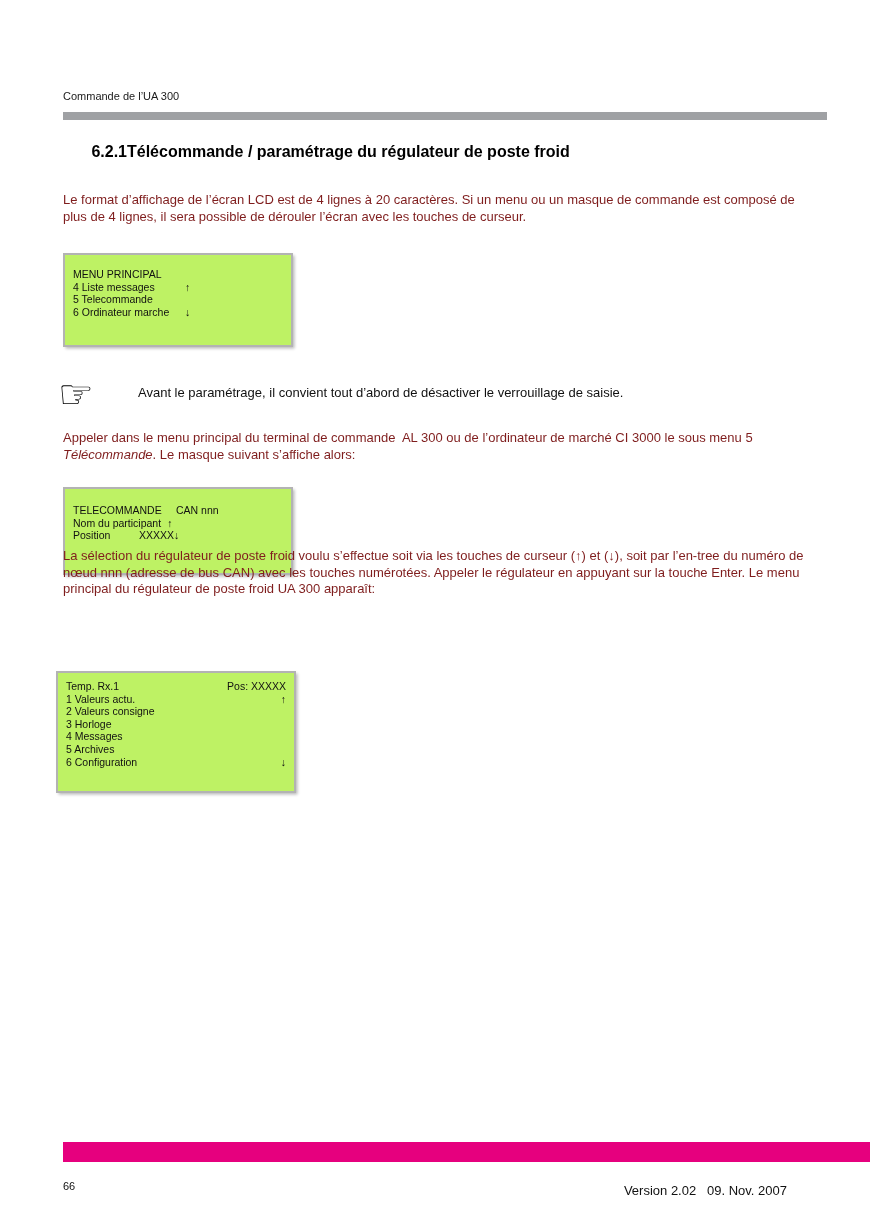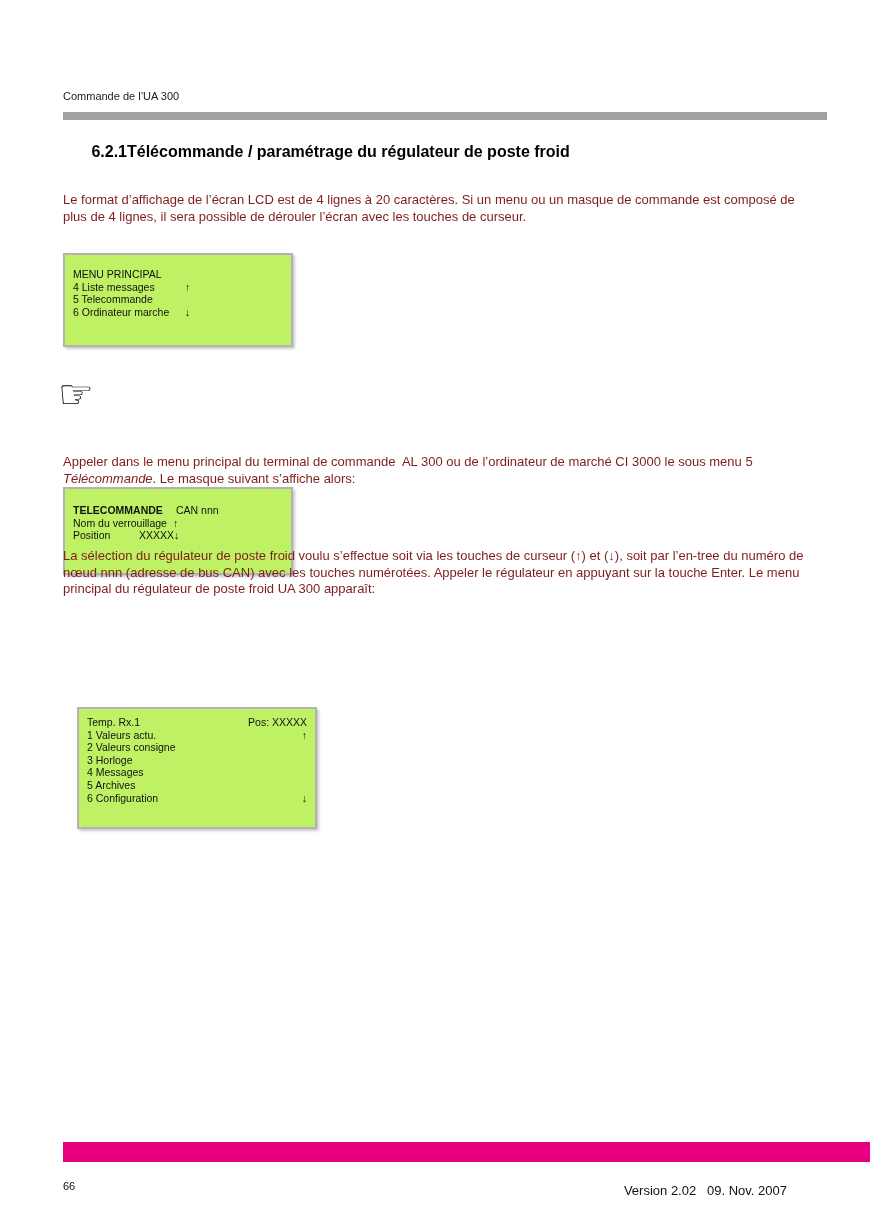"Avant le paramétrage, il convient" div.note-text { html: none -> <div>Avant le paramétrage, il convient tout d’abord de désactiver le verrouillage de saisie.</div> }
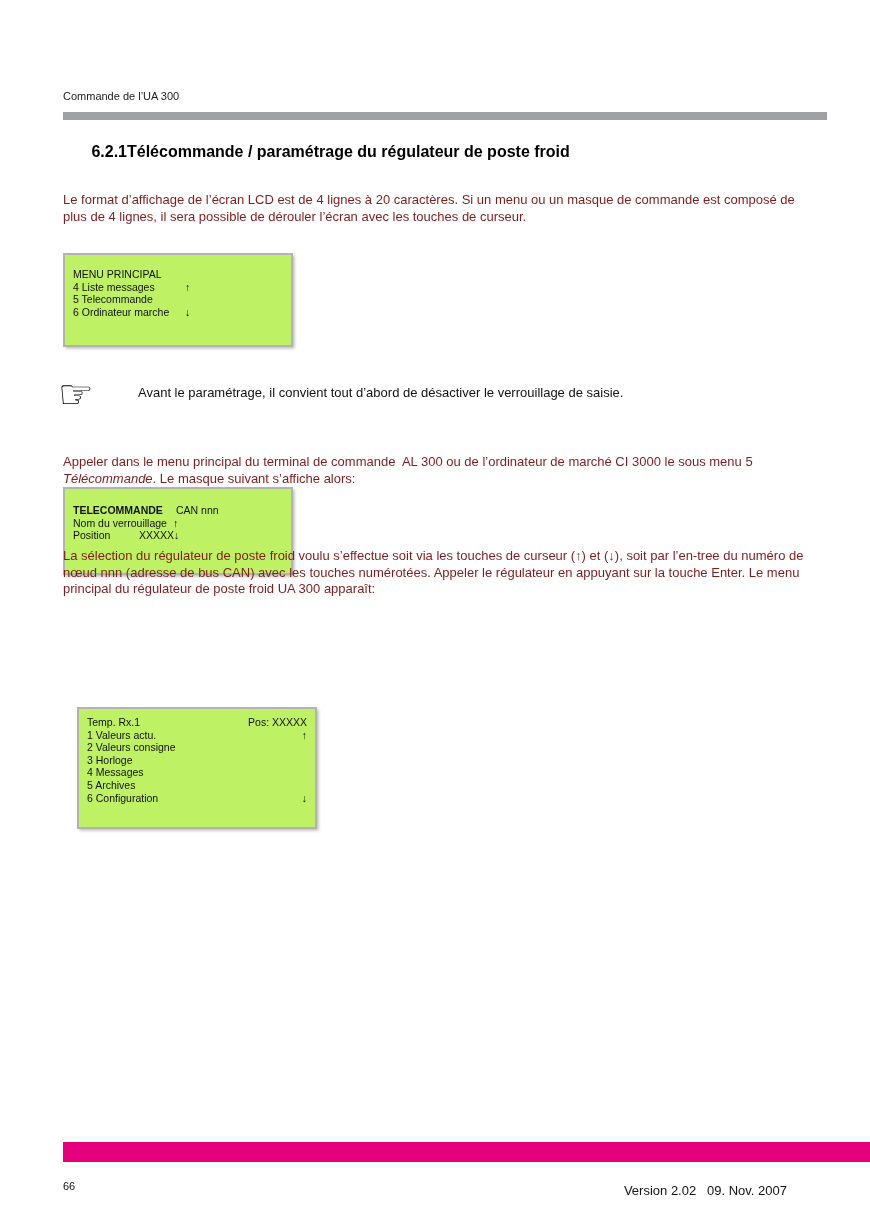"Appeler dans le menu principal" .p2 { margin-top: 24px -> none }
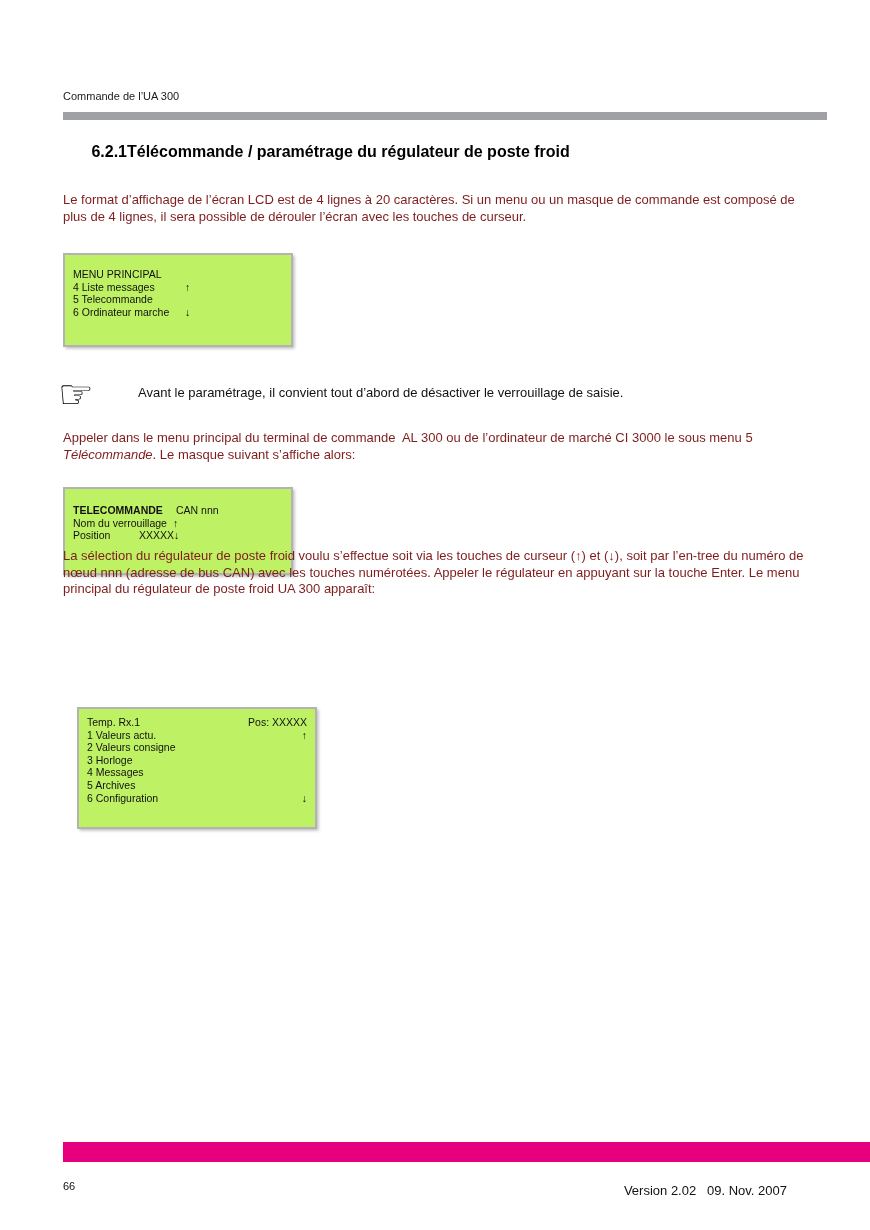"TELECOMMANDE" .lcd2 .r0 .c1 { font-weight: bold -> none }
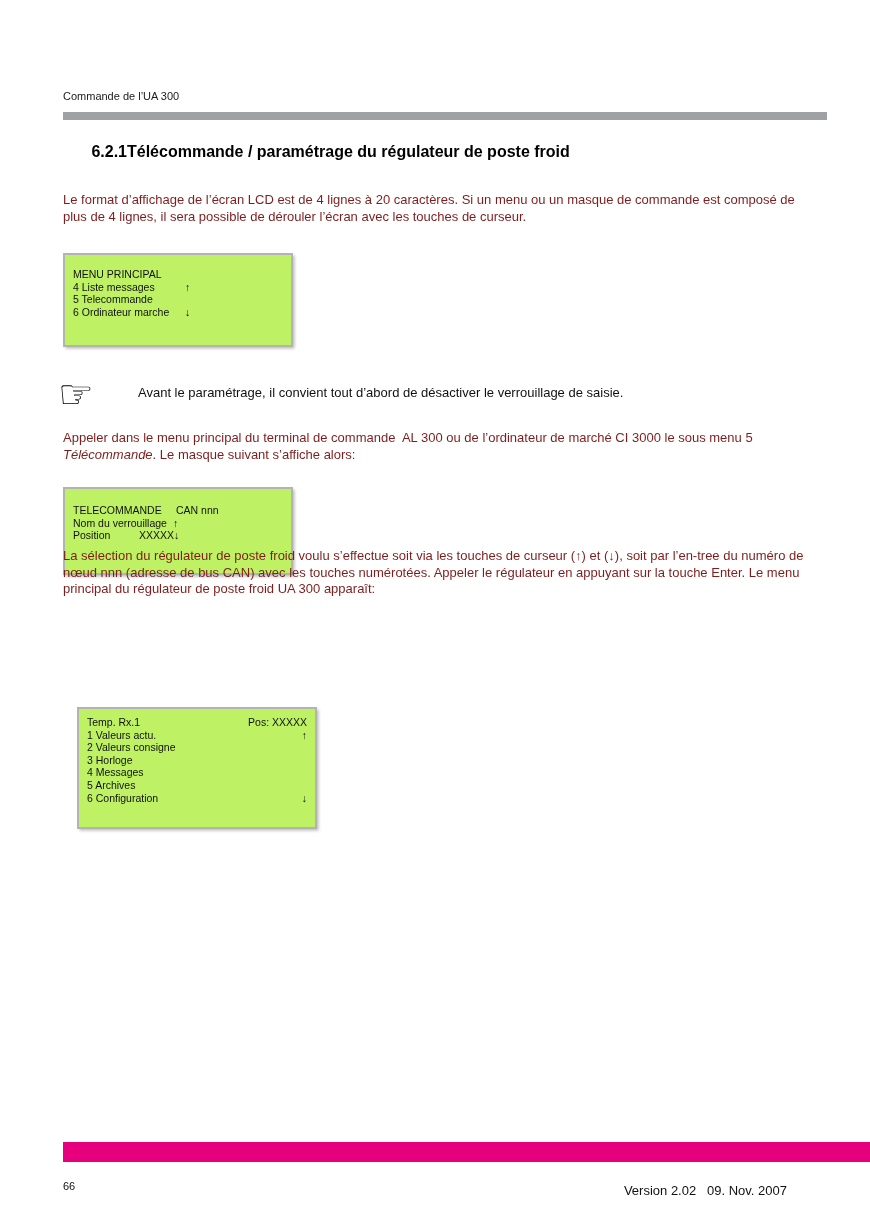"Nom du verrouillage" span.c1 { text: verrouillage -> participant }
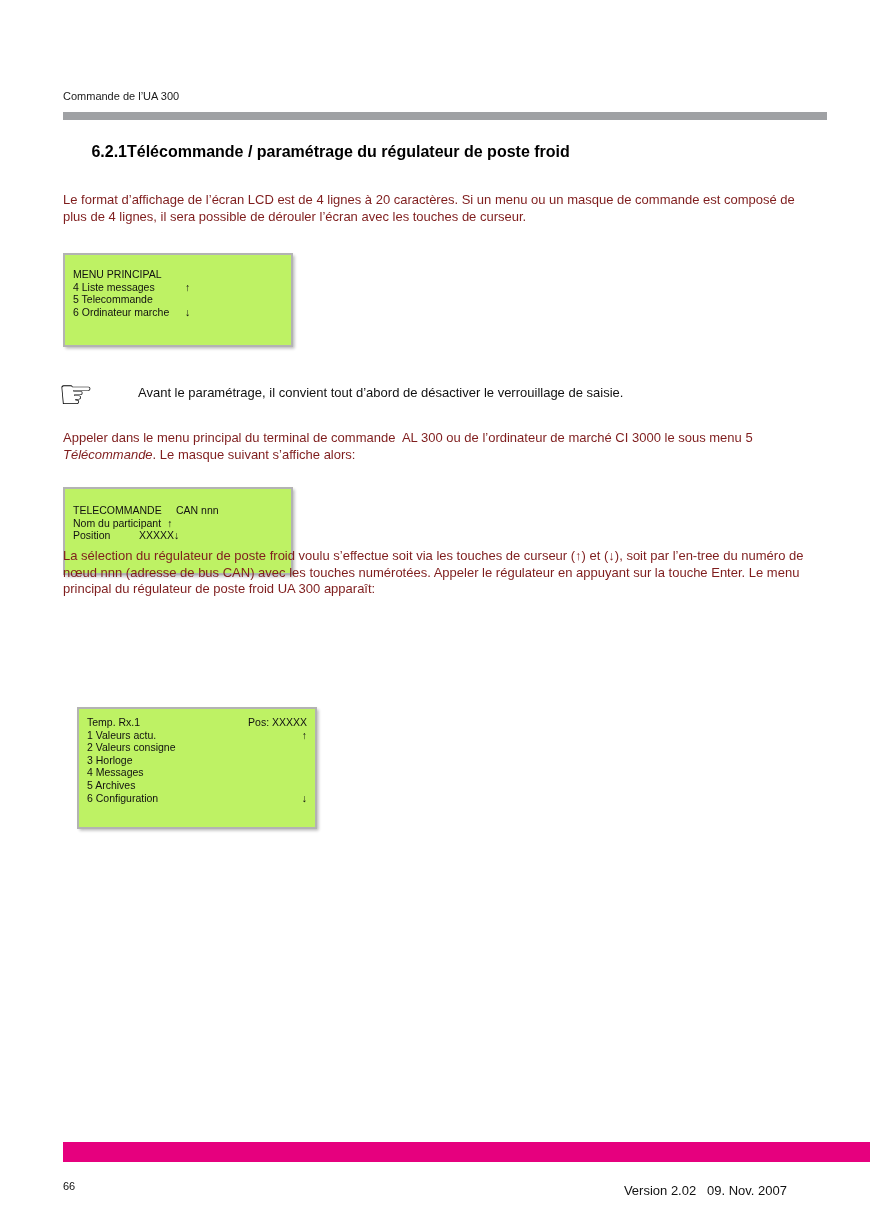"Temp. Rx.1" .lcd3 { left: 77px -> 56px; margin-top: 36px -> none }
